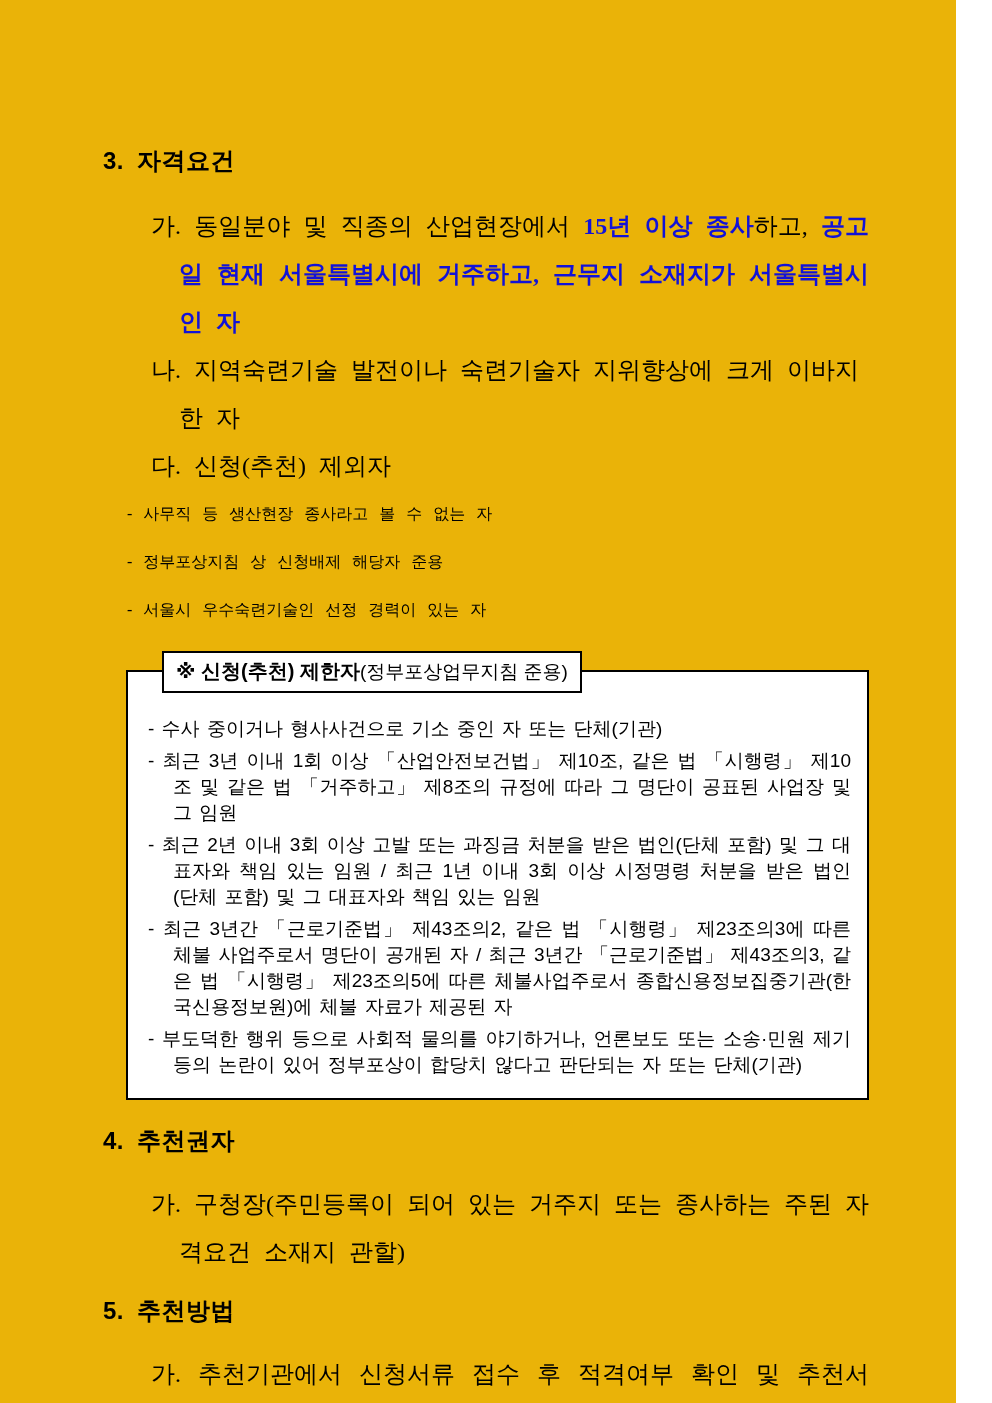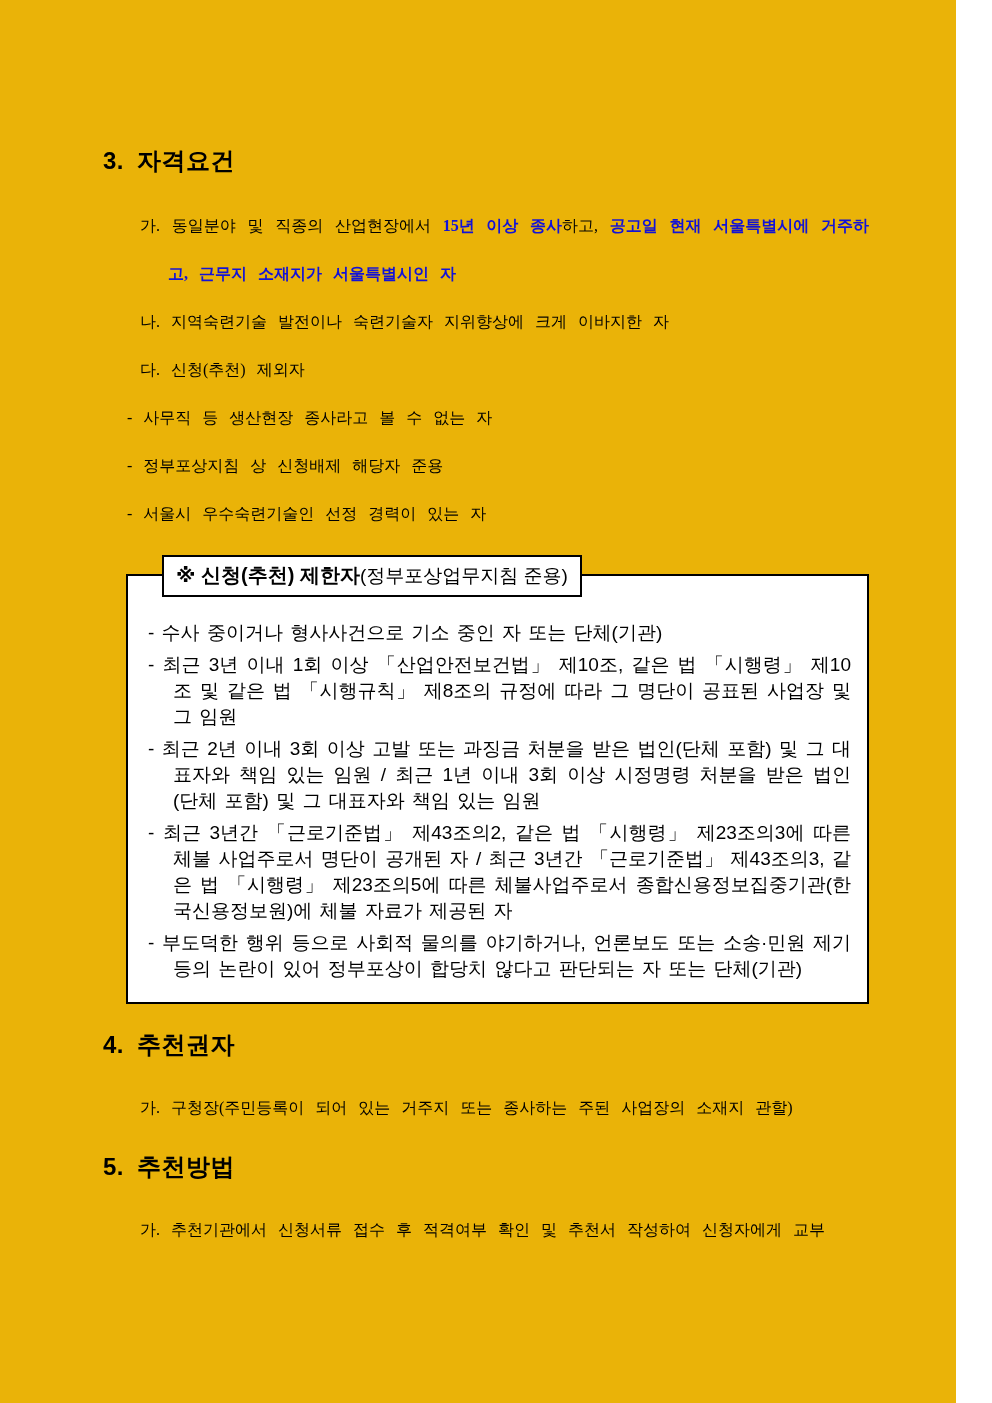"가. 동일분야 및 직종의 산업현장에서" .body-item { font-size: 16px -> 24px; margin: 0 0 0 37px -> 0 0 0 48px }
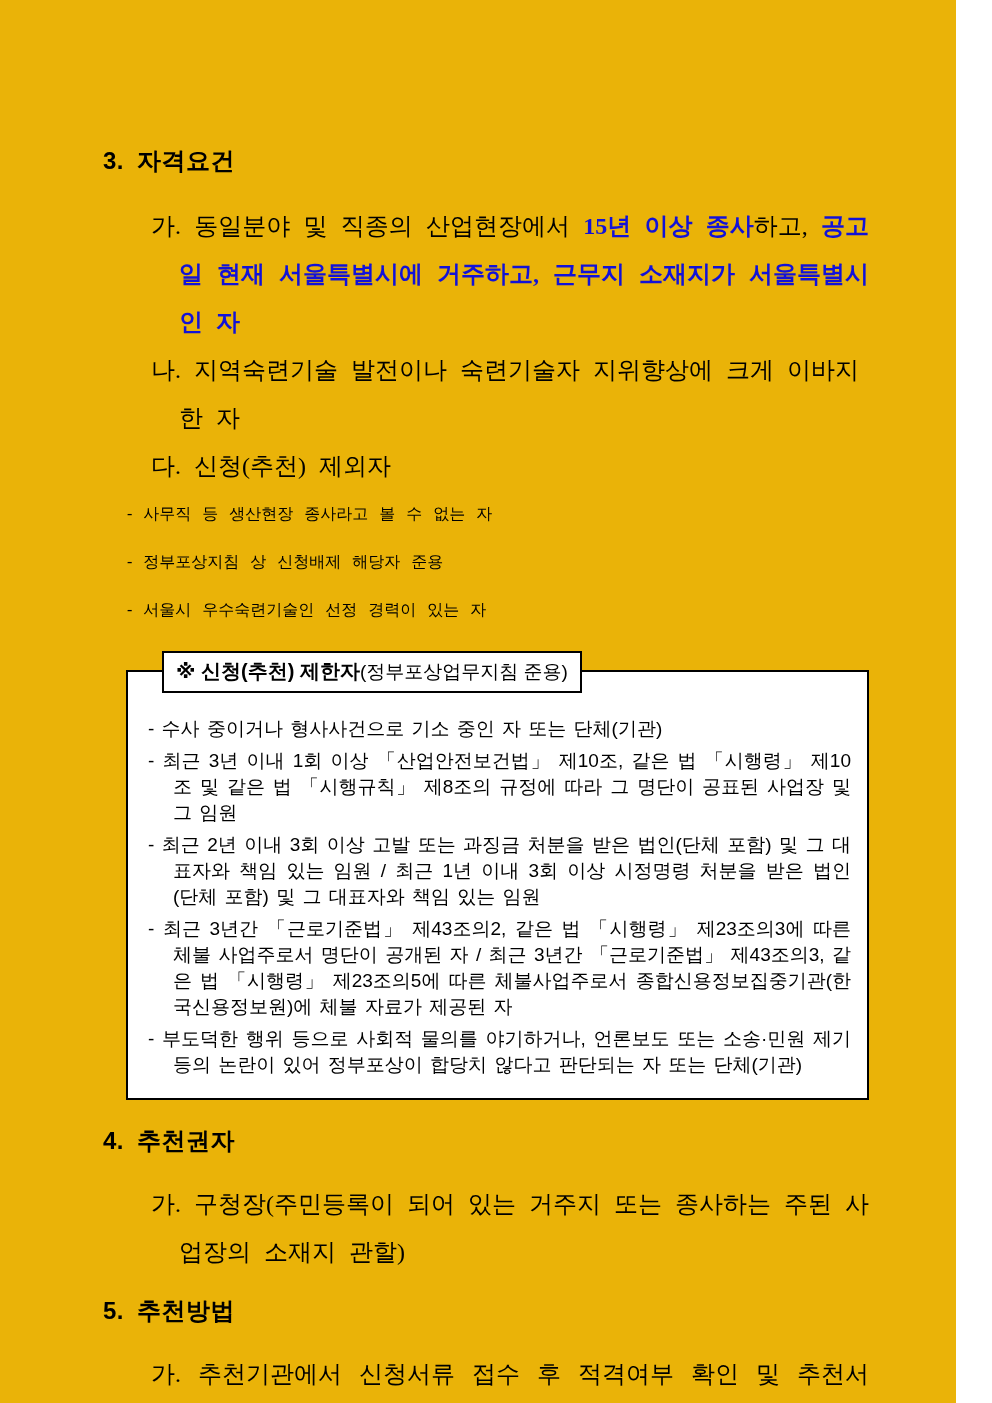"- 최근 3년 이내 1회" div.box-item { text: 시행규칙 -> 거주하고 }
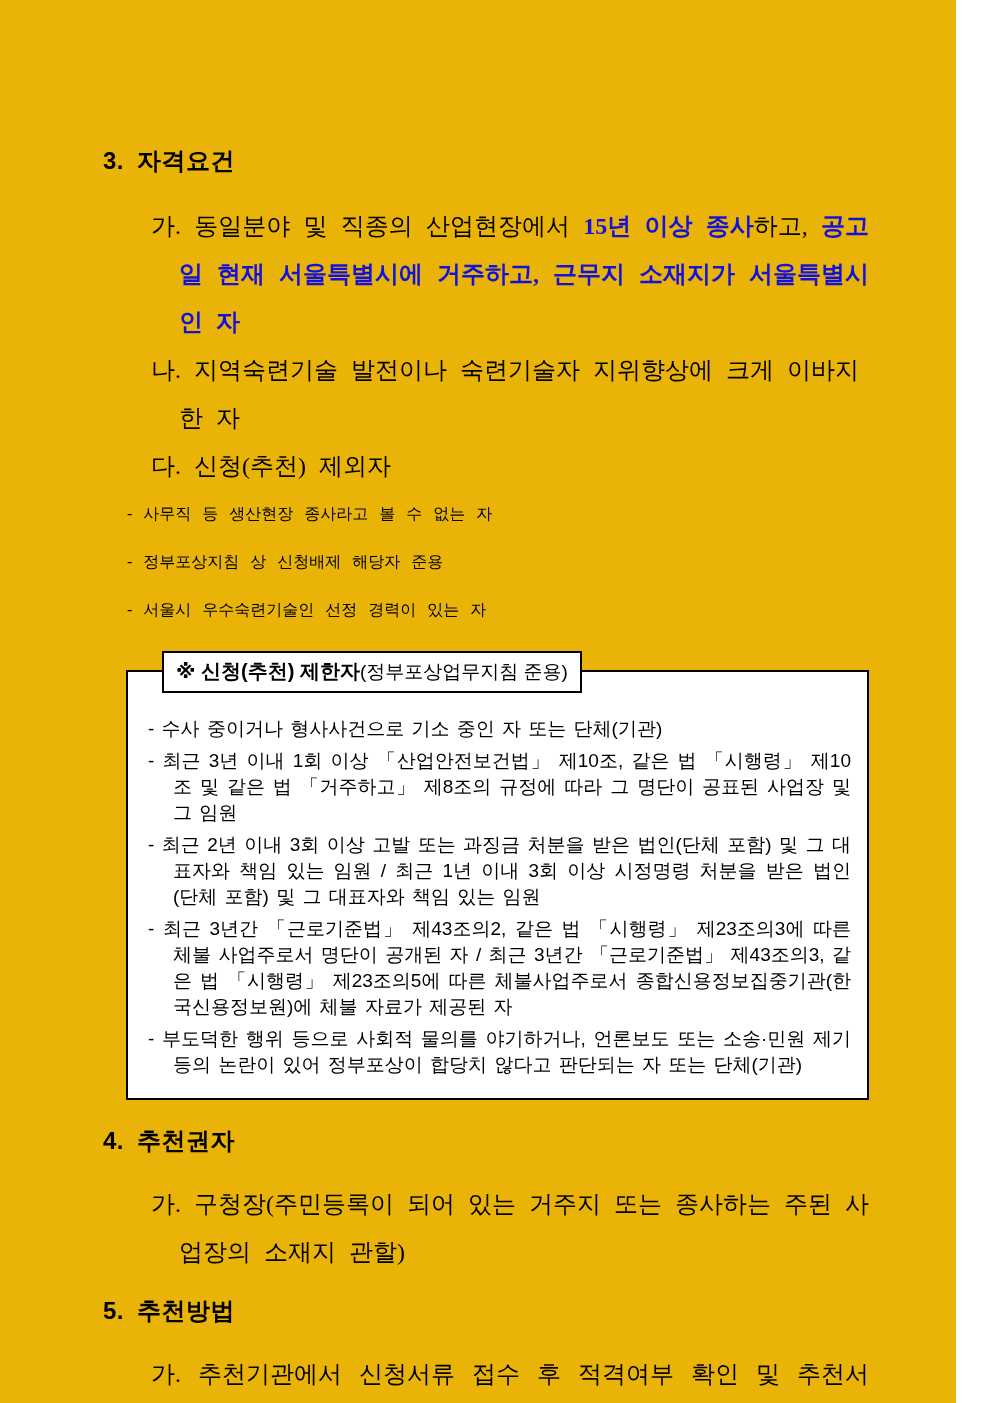"가. 구청장(주민등록이 되어 있는 거주지" div.body-item { text: 사업장의 -> 자격요건 }
